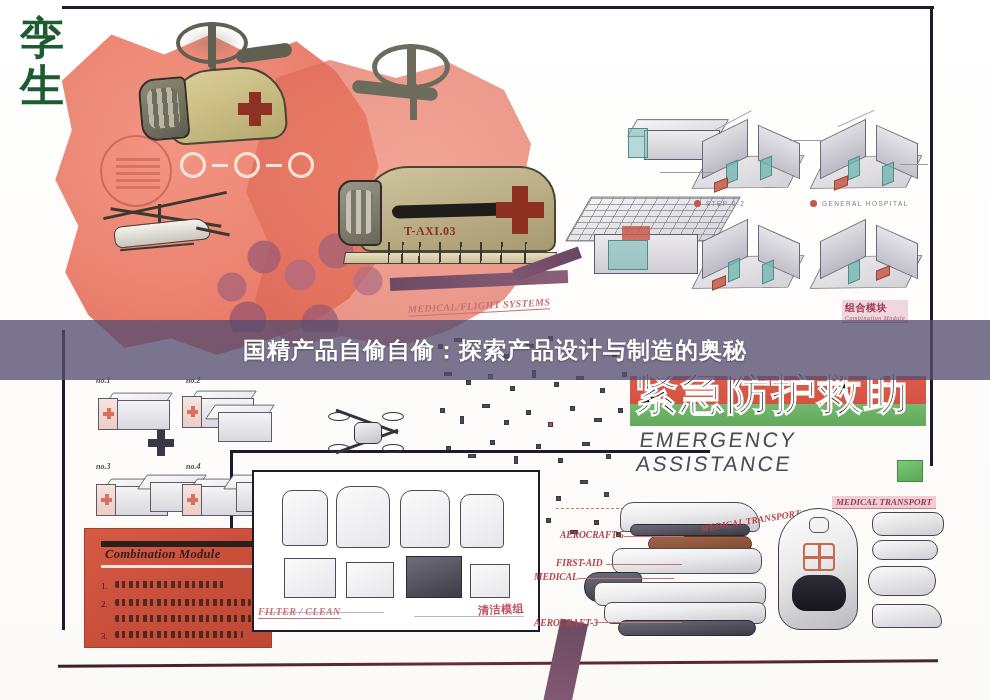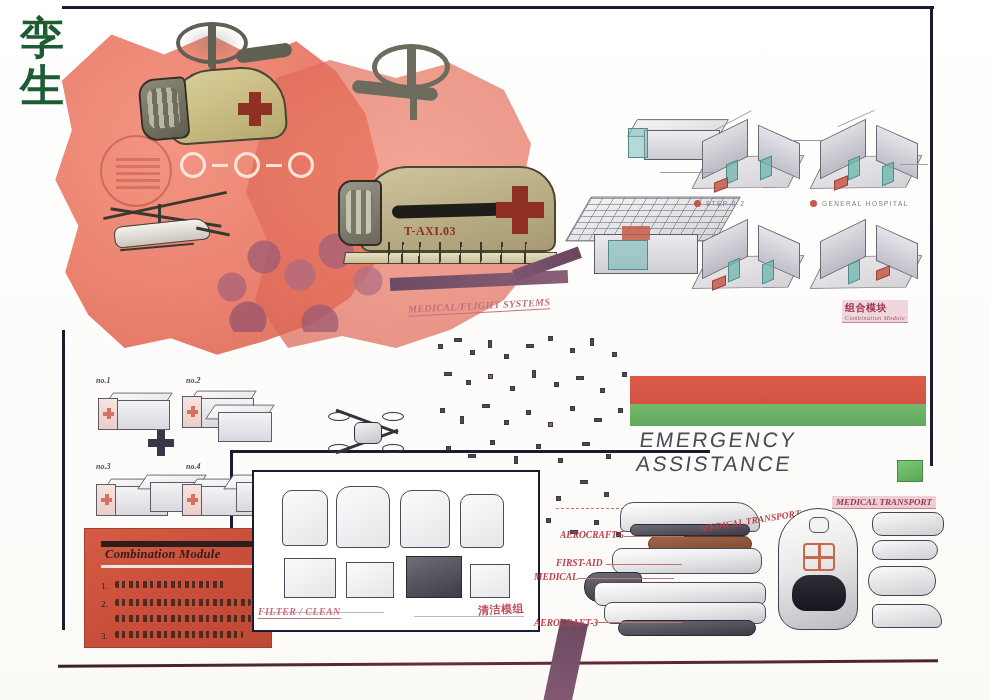"国精产品自偷自偷：探索产品设计与制造的奥秘" div.caption-band { html: none -> <div> <div>国精产品自偷自偷：探索产品设计与制造的奥秘</div> </div> }
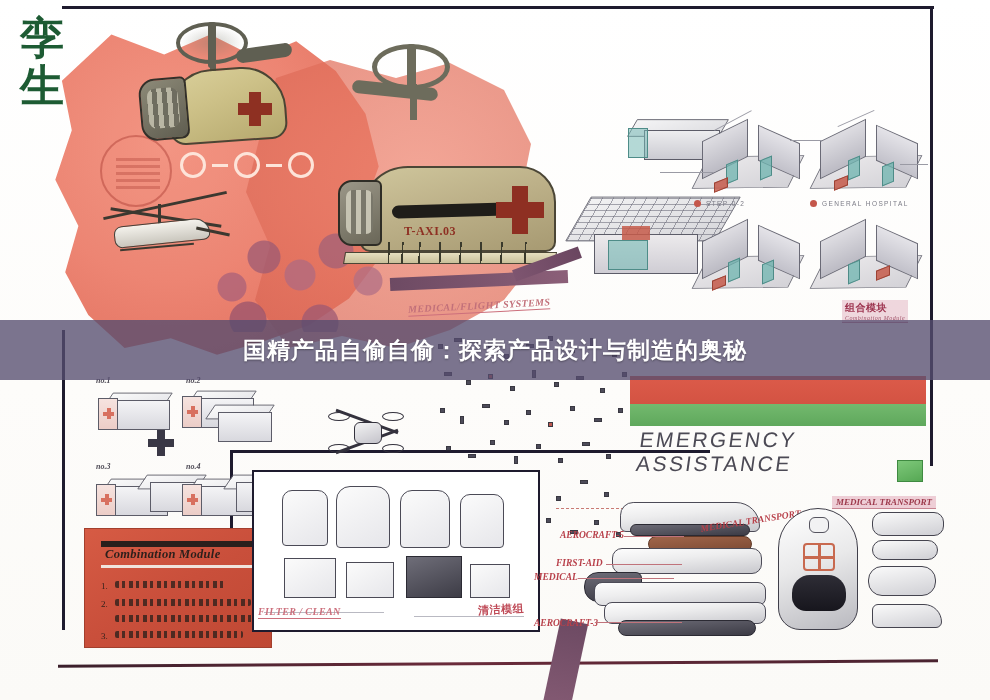"紧急防护救助" div.cn { html: none -> <div>紧急防护救助</div> }
